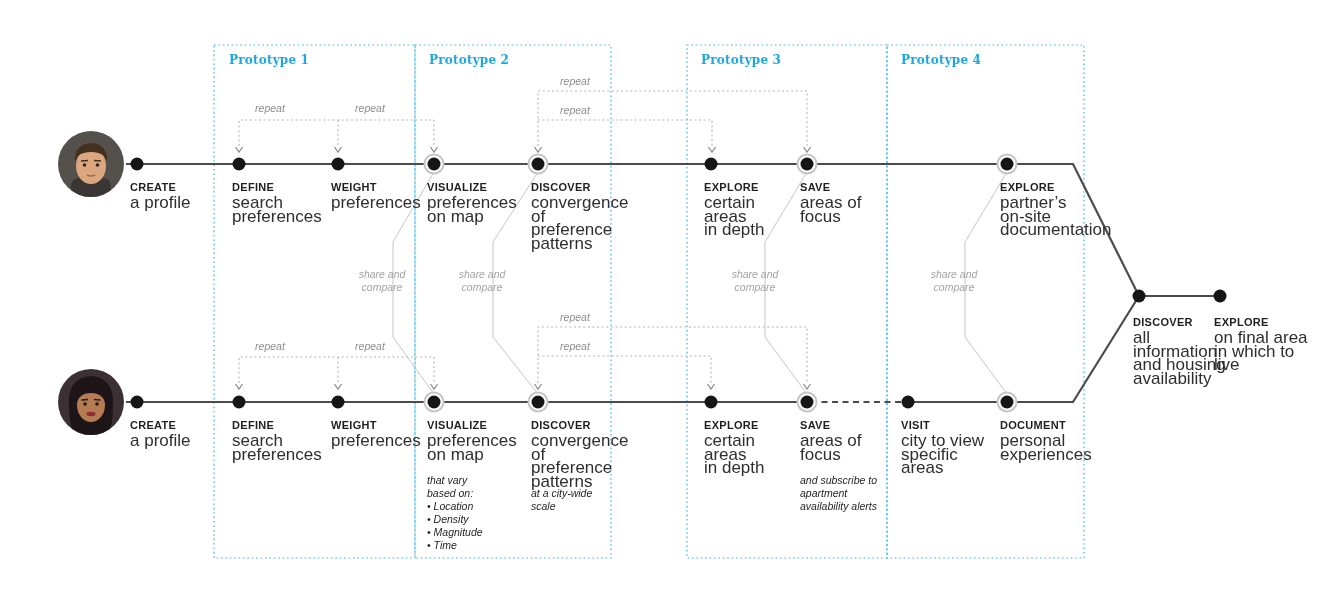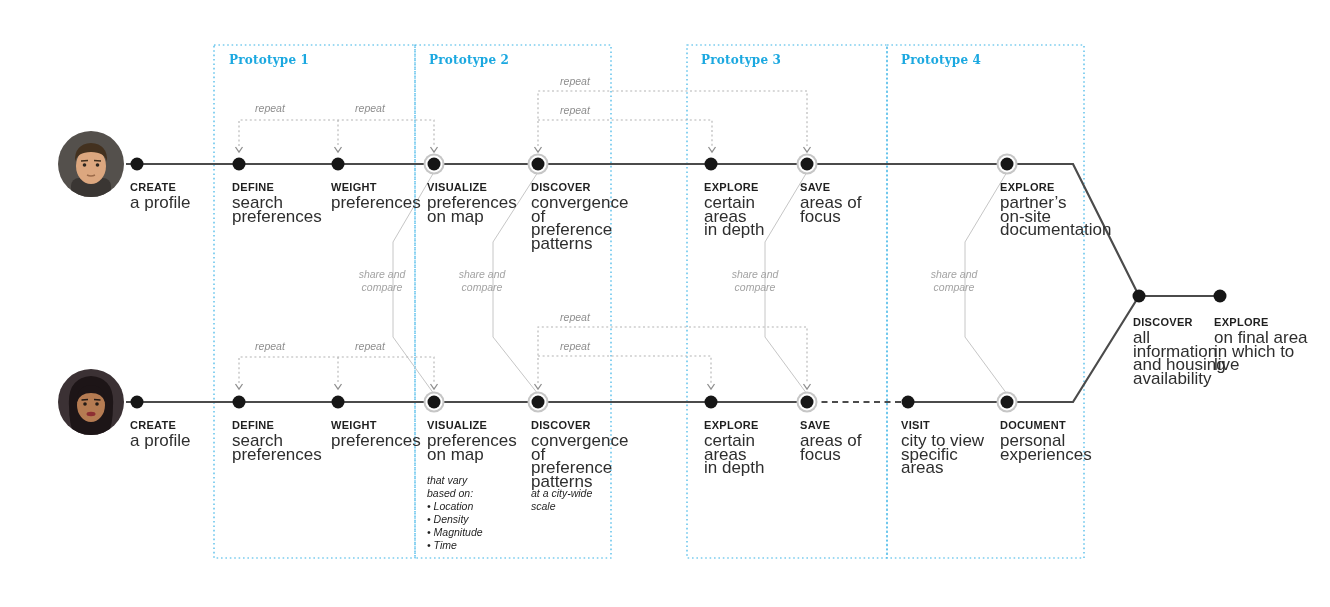"and subscribe to" div.detail { html: none -> <div>and subscribe to apartment availability alerts</div> }
